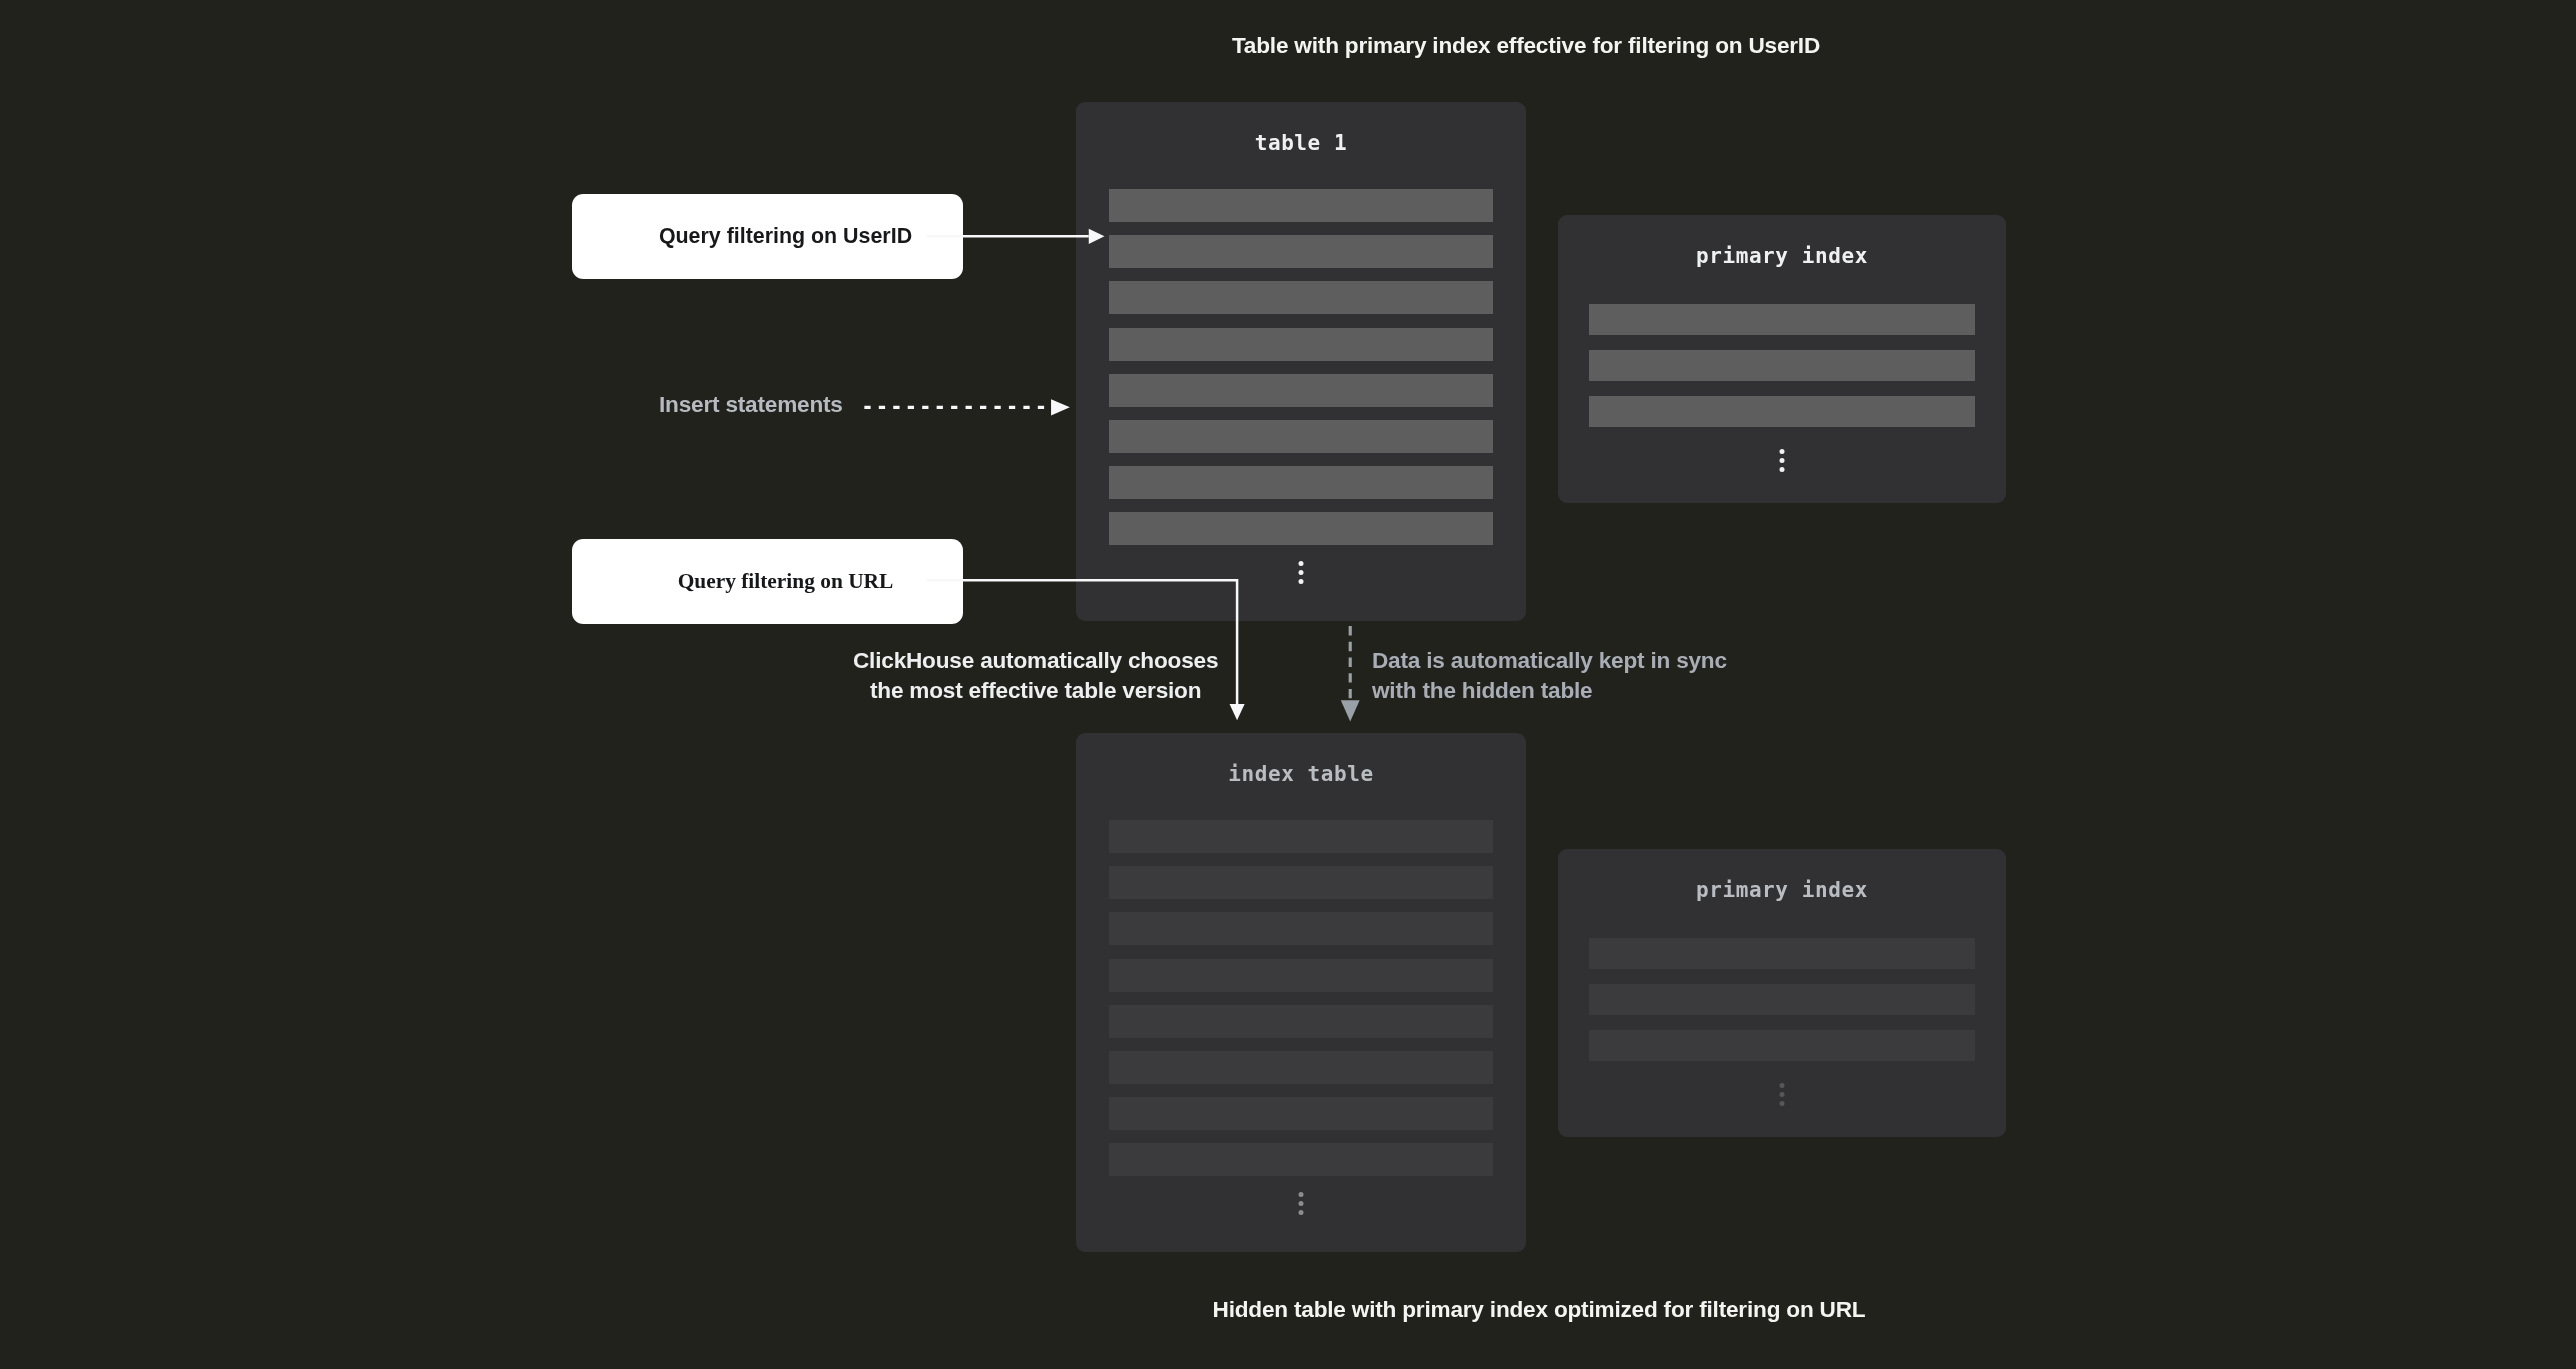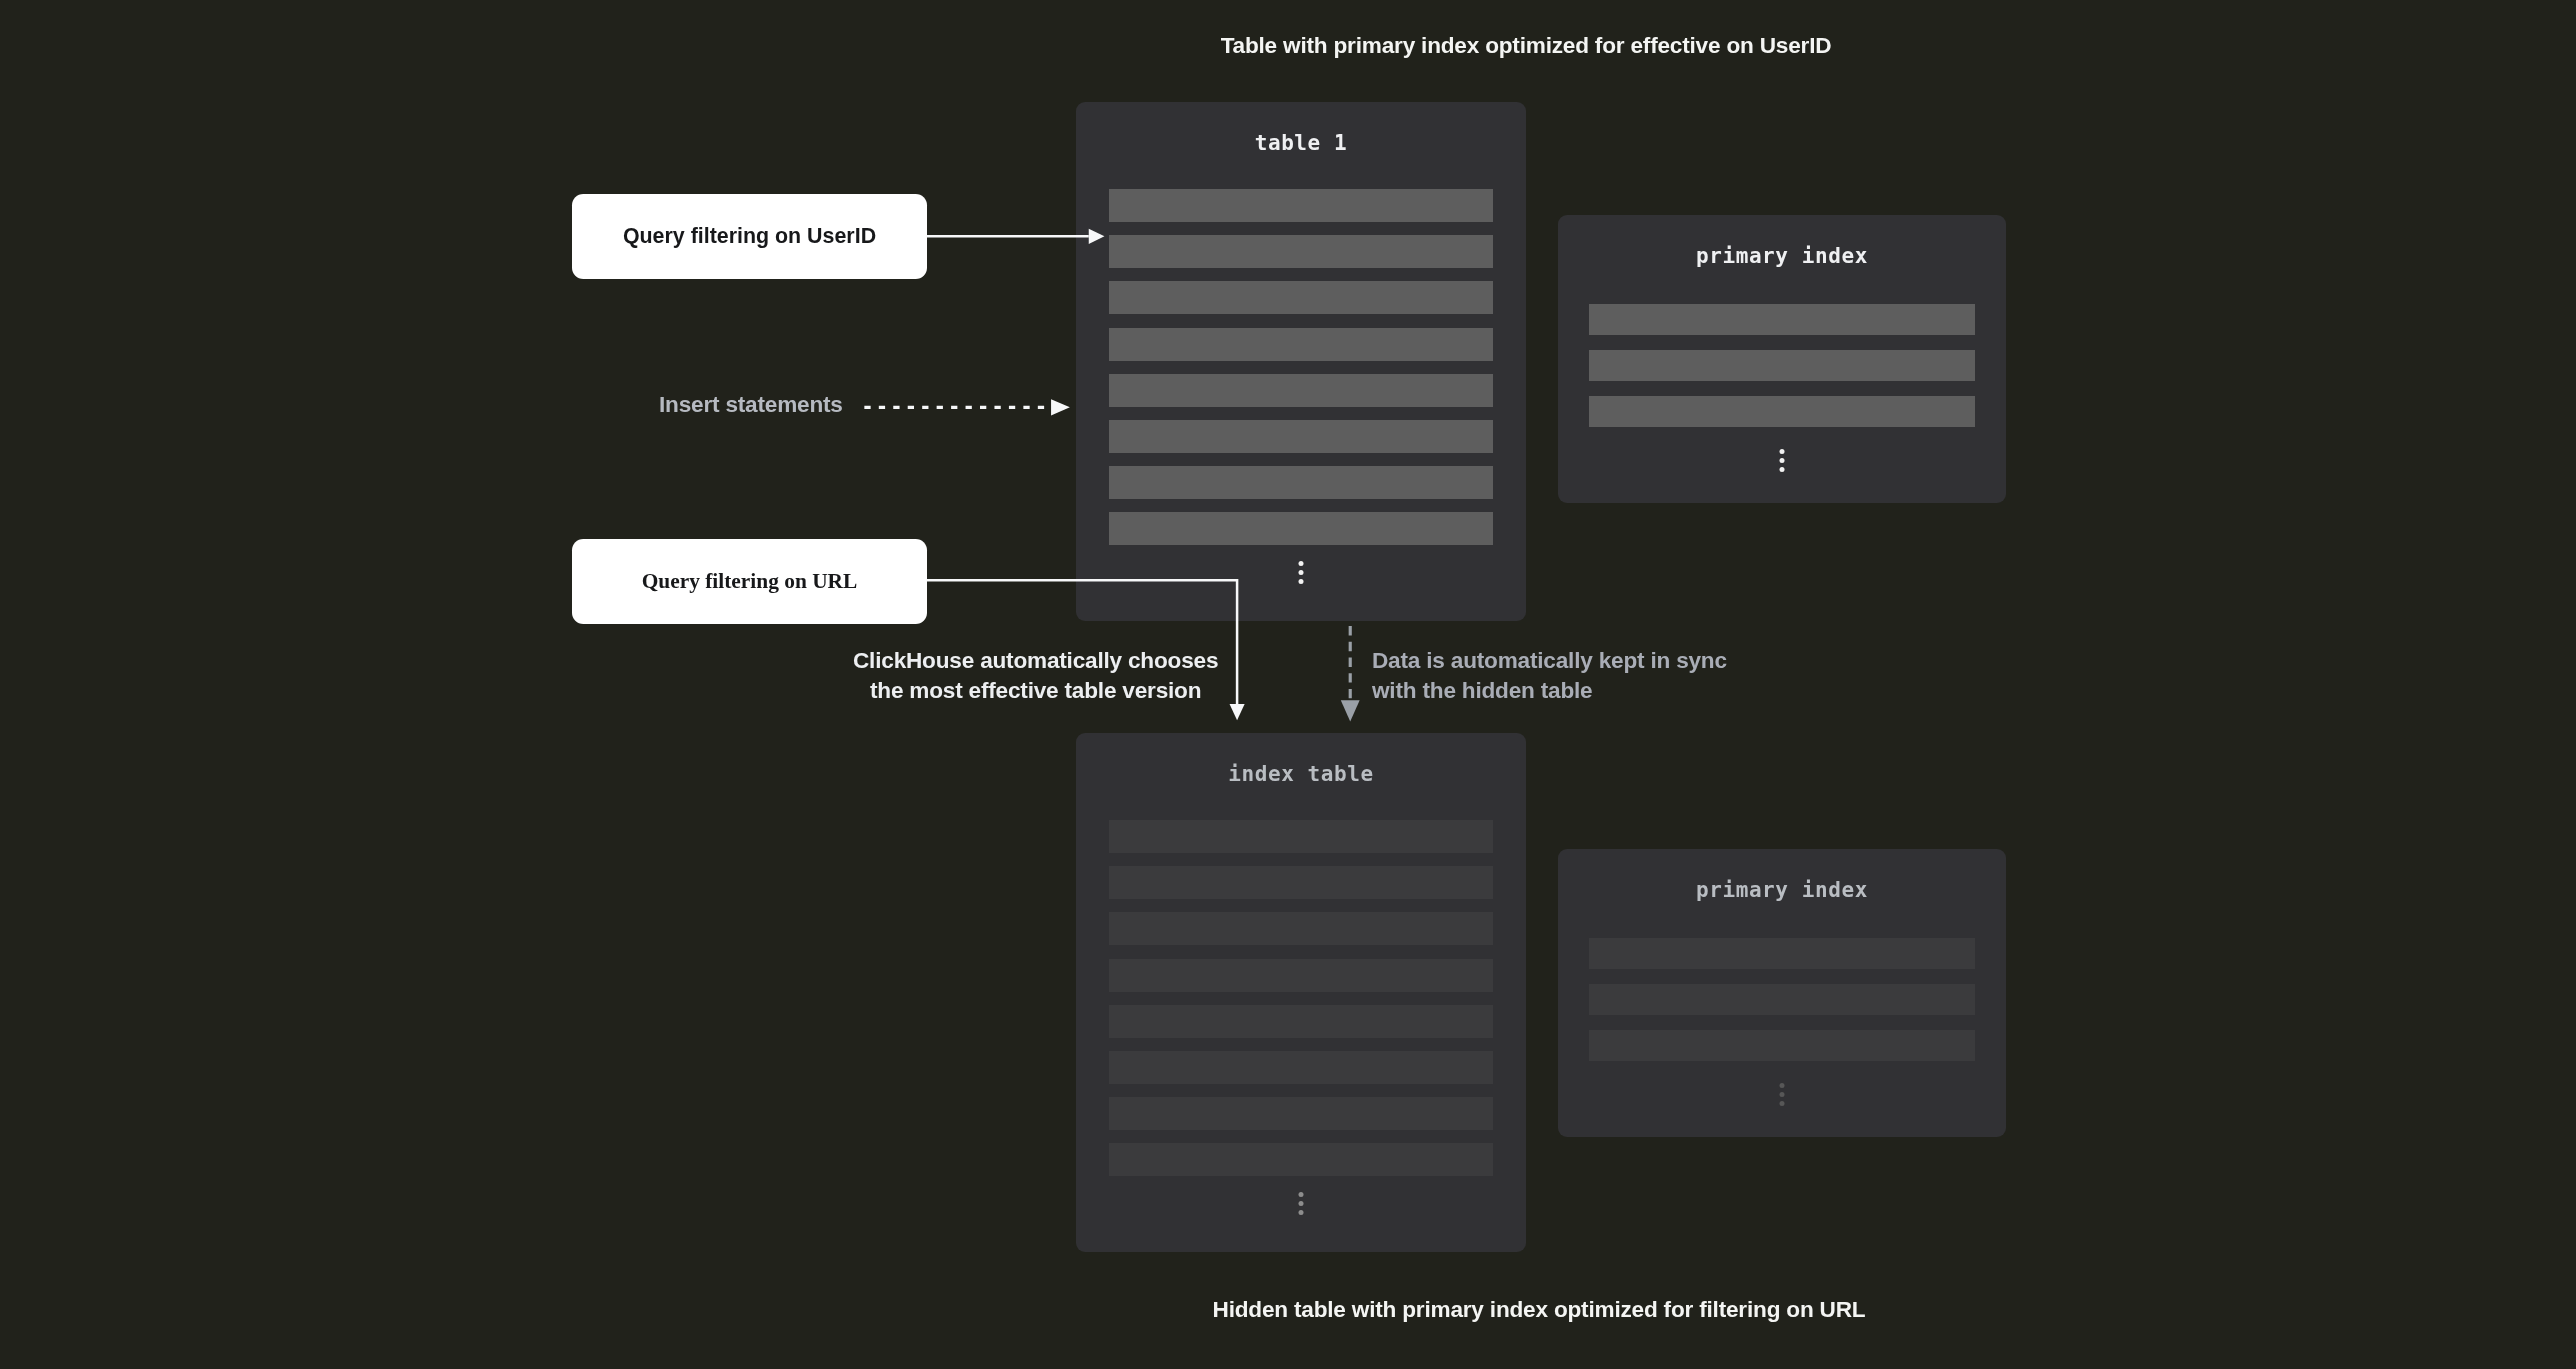"Table with primary index optimized" div.big-title { text: optimized for effective -> effective for filtering }
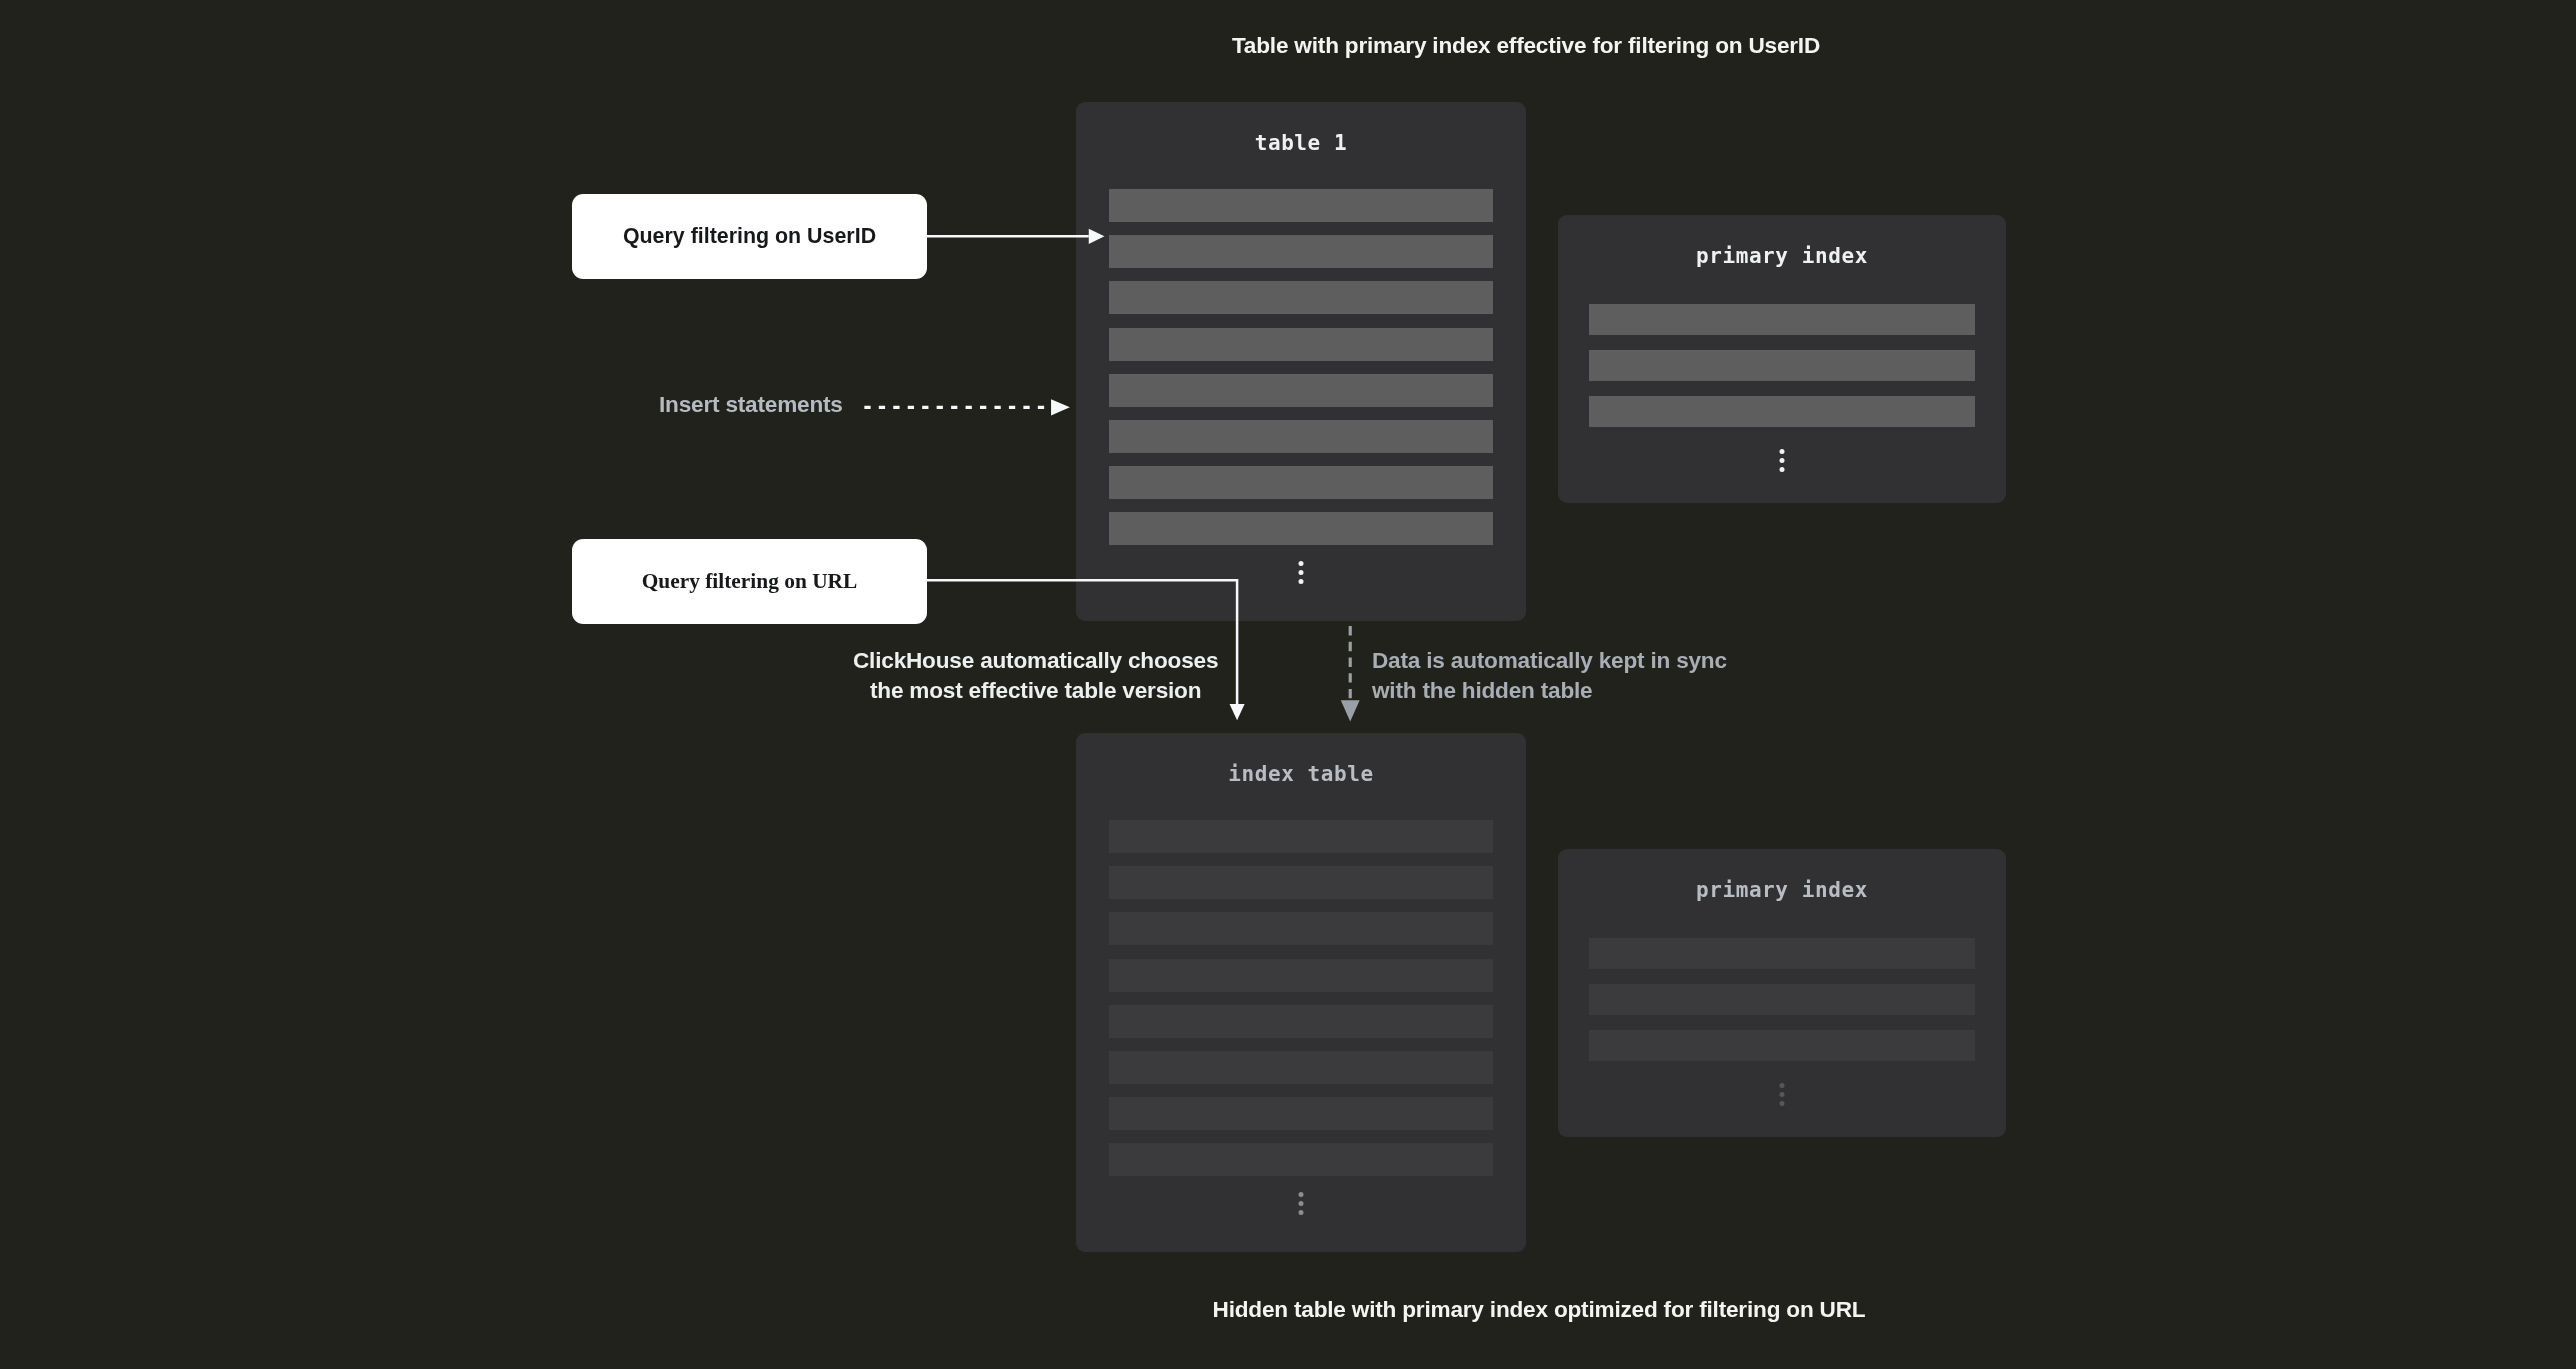"Query filtering on UserID" .callout { padding-left: none -> 36px }
